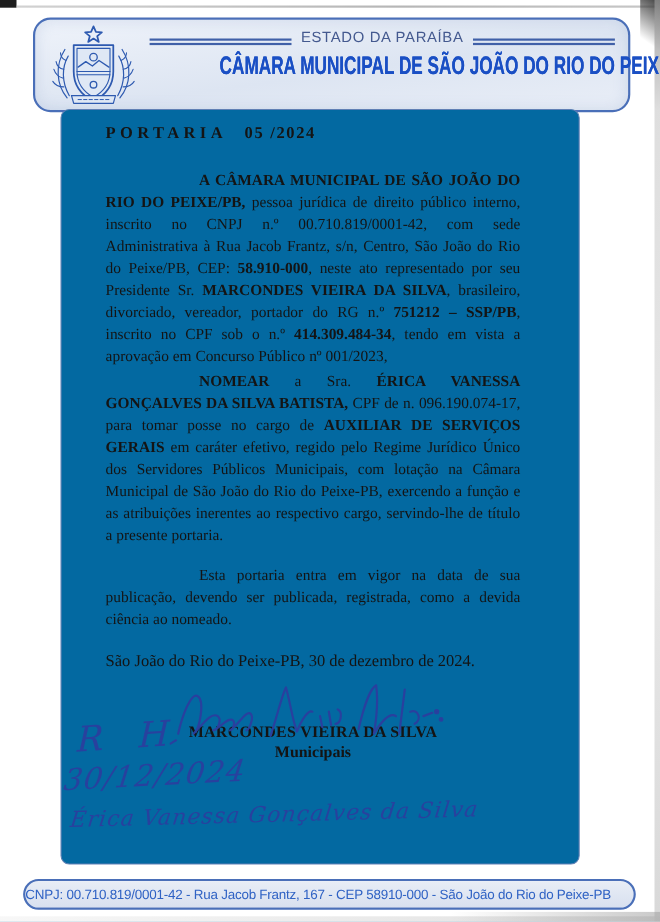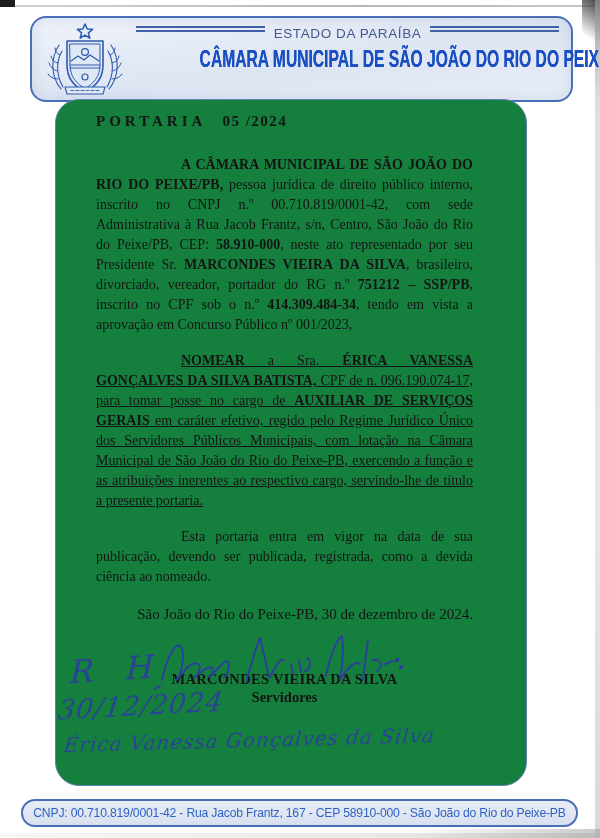"ESTADO DA PARAÍBA" .state-row { align-items: flex-start -> flex-end }
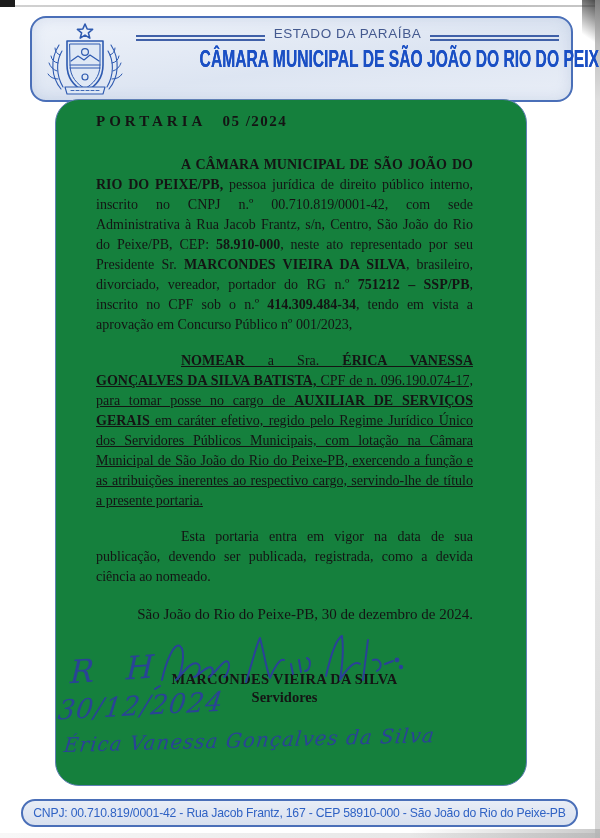"PORTARIA 05 /2024" .doc-box { background: #15803d -> #0369a1; border-radius: 24px -> 8px }
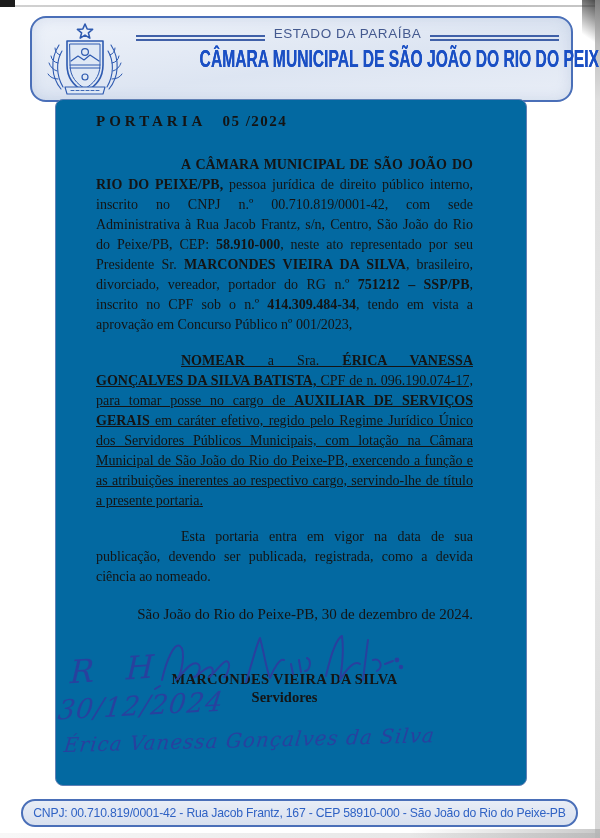"NOMEAR a Sra. ÉRICA VANESSA" .p2 { margin-top: 16px -> 3px; text-decoration: underline -> none }
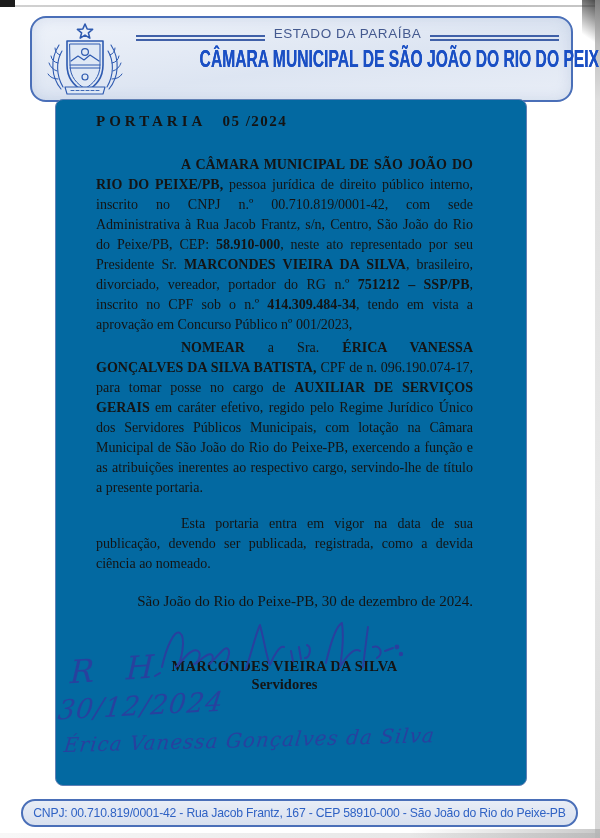"São João do Rio do" .dateline { text-align: right -> left }
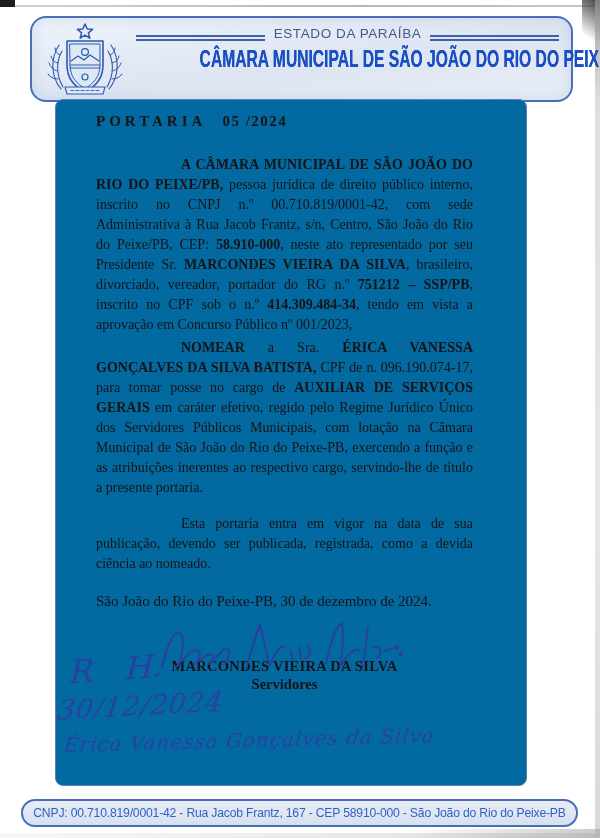"Servidores" div.signer-role { text: Servidores -> Municipais }
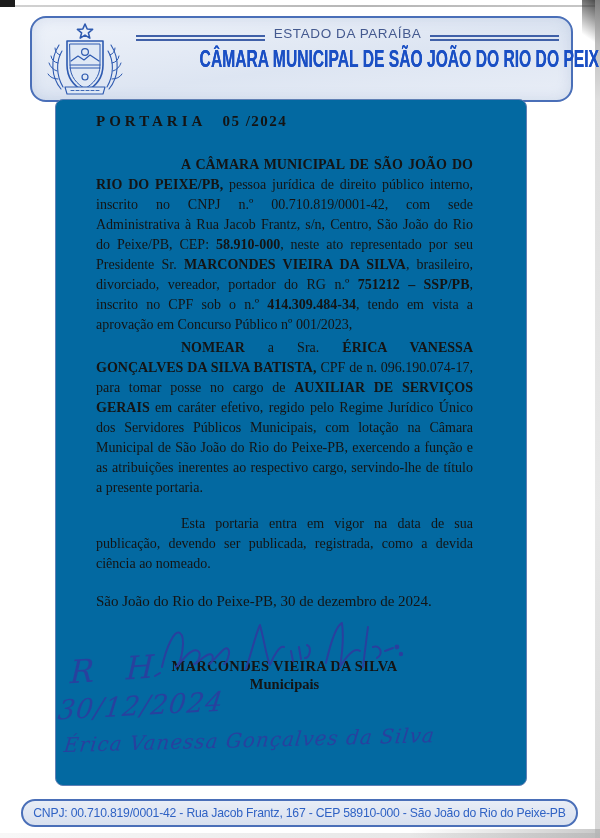"CNPJ: 00.710.819/0001-42 - Rua Jacob" .footer-bar { justify-content: center -> flex-start }
